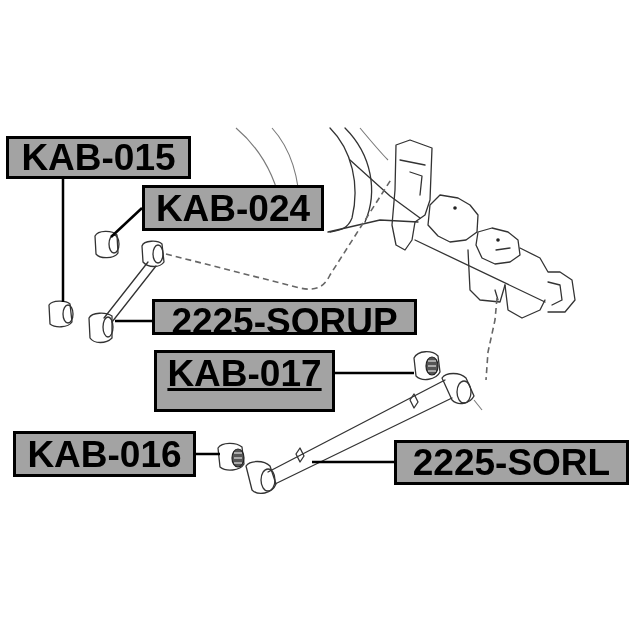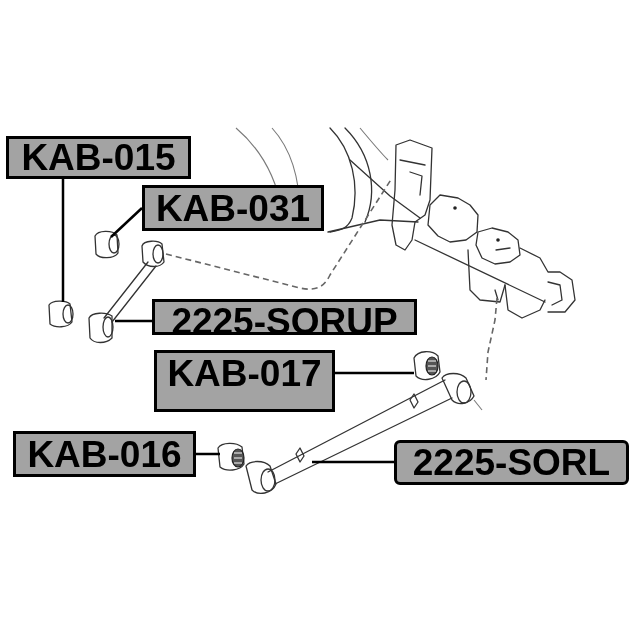"KAB-031" div.part-label { text: KAB-031 -> KAB-024 }
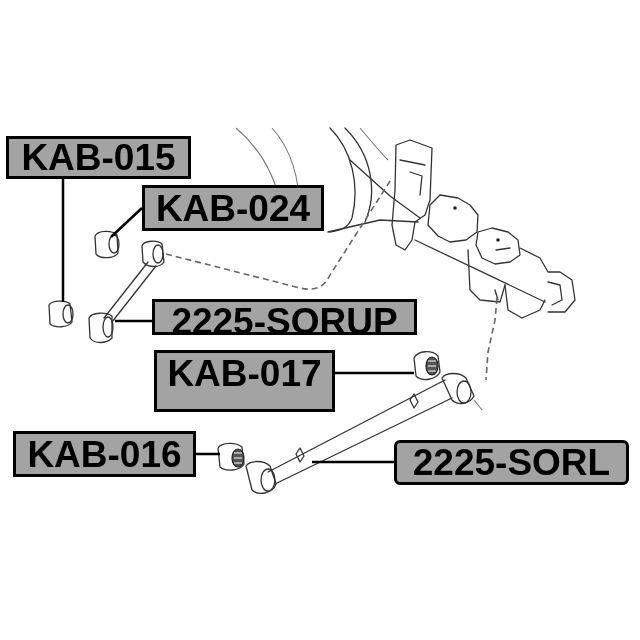"KAB-017" div.part-label { text-decoration: none -> underline }
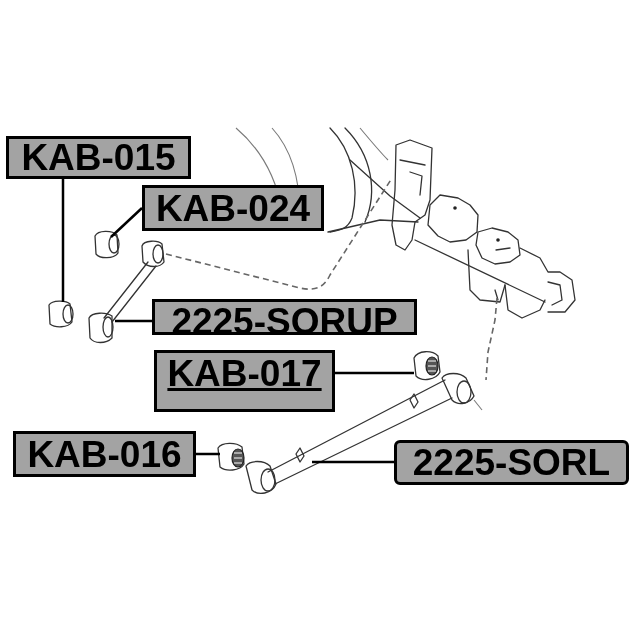"2225-SORL" div.part-label { border-radius: 6px -> none }
